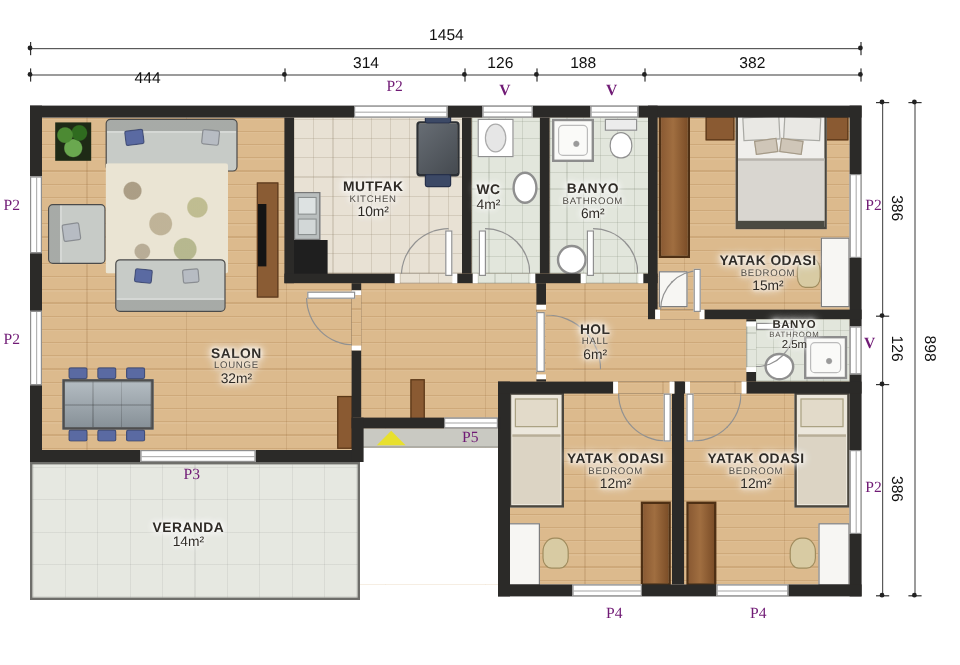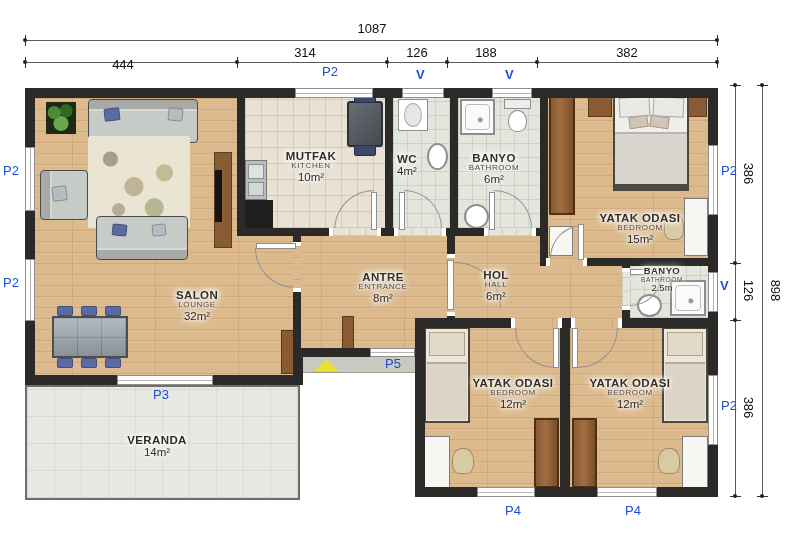"1087" div.abs { text: 1087 -> 1454 }
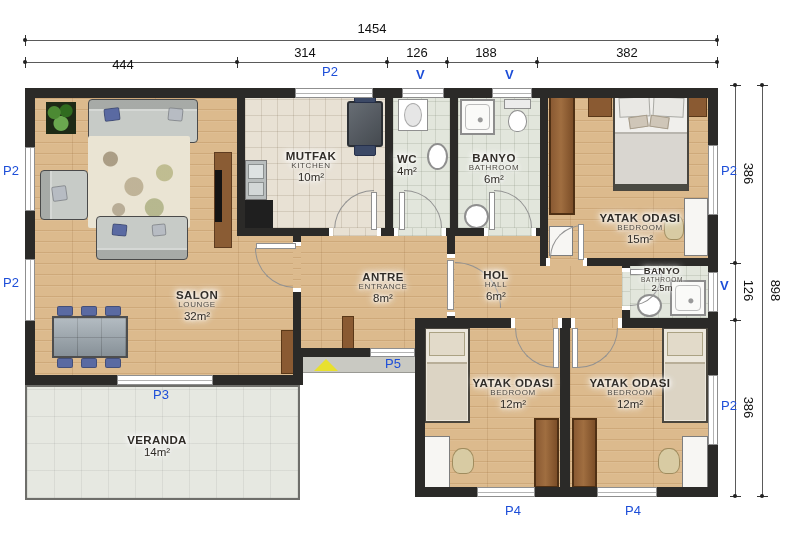"P2" .mk { color: #1d4ed8 -> #701a75; font-family: none -> Liberation Serif, serif }
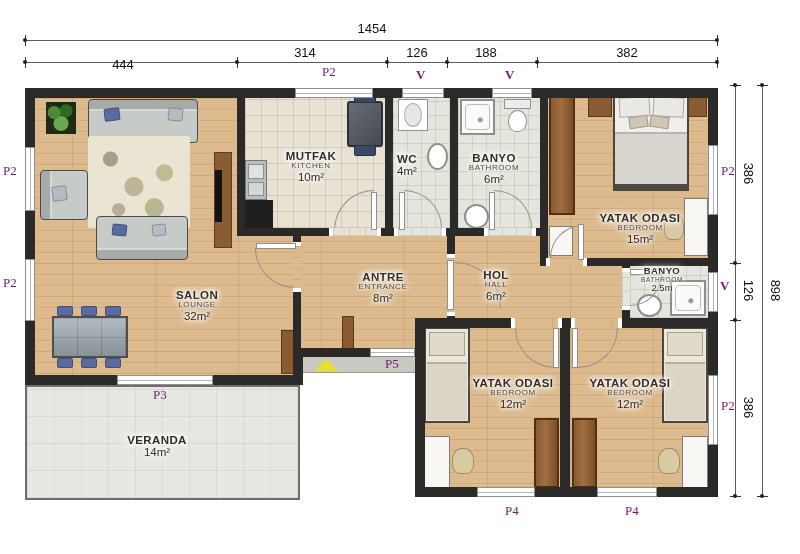"ANTRE" div.abs { html: <div> <div>ANTRE</div> <div>ENTRANCE</div> <div>8m²</div> </div> -> none }
